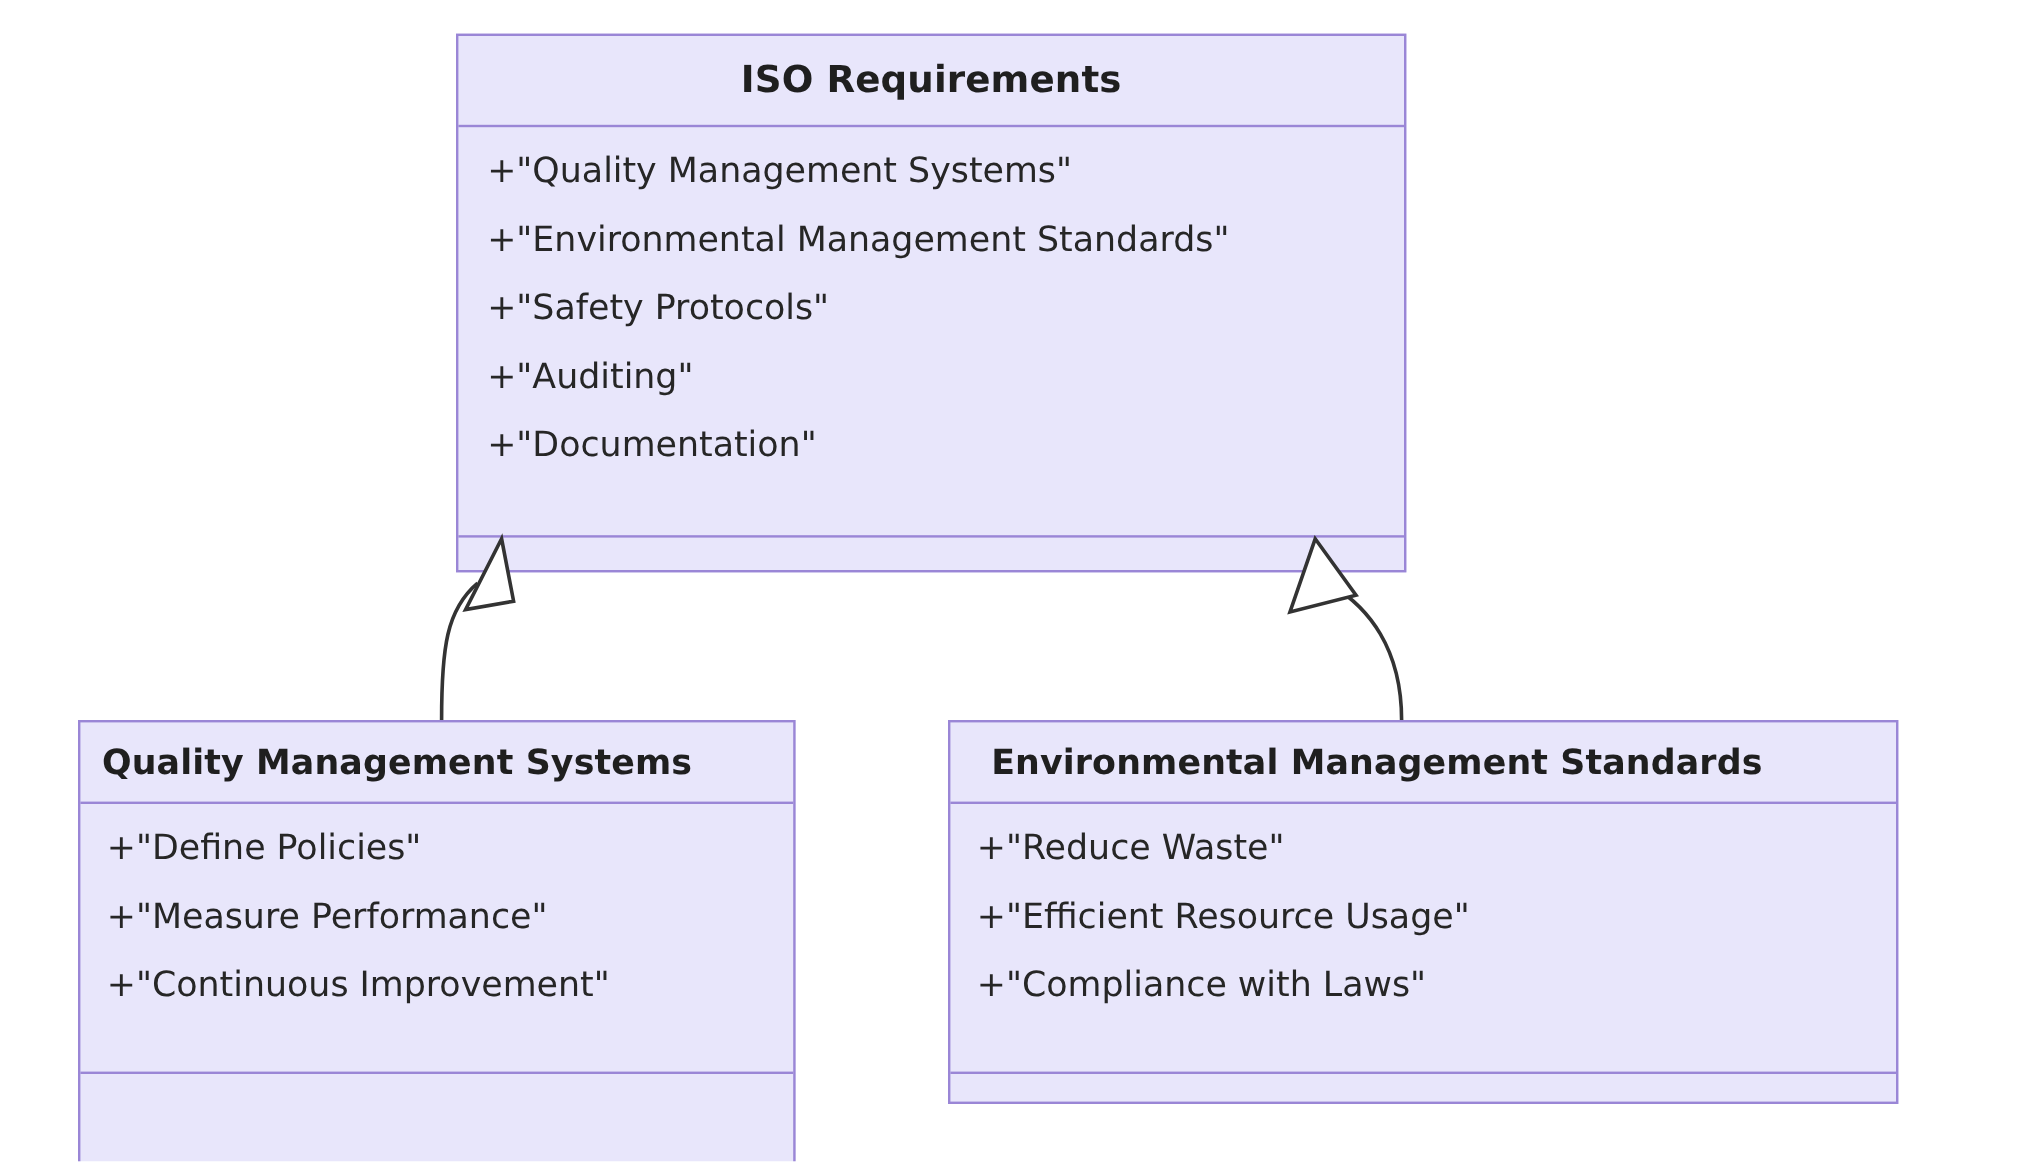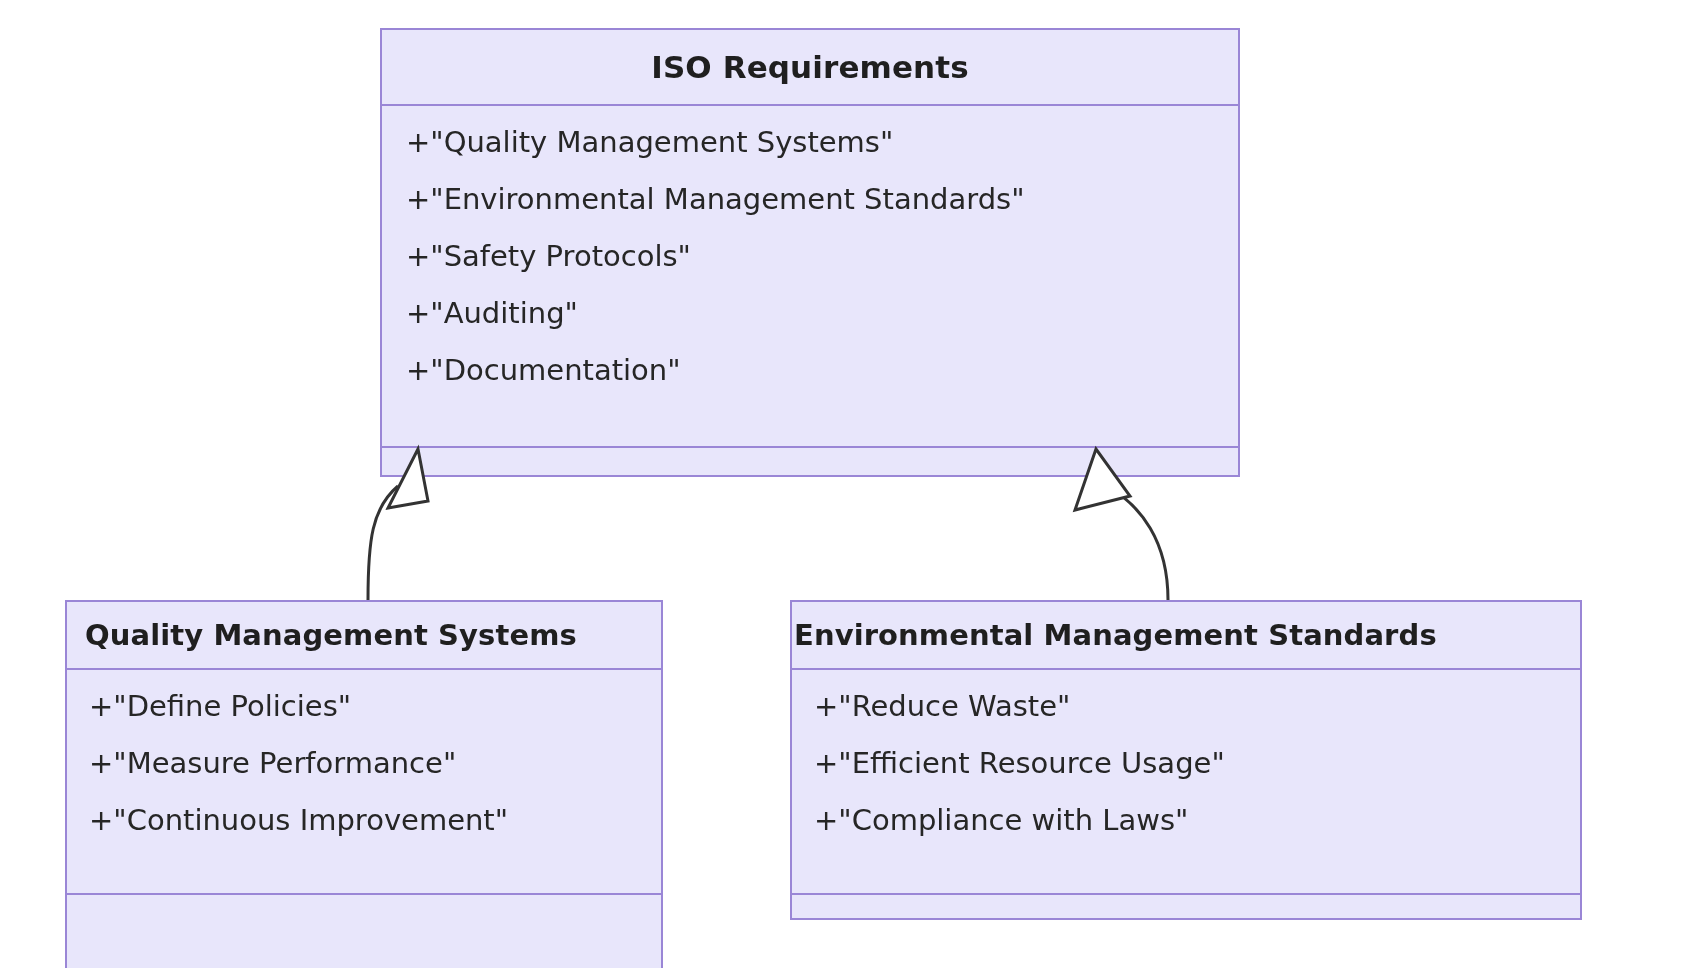"ISO Requirements" #class-iso { width: 860px -> 792px }
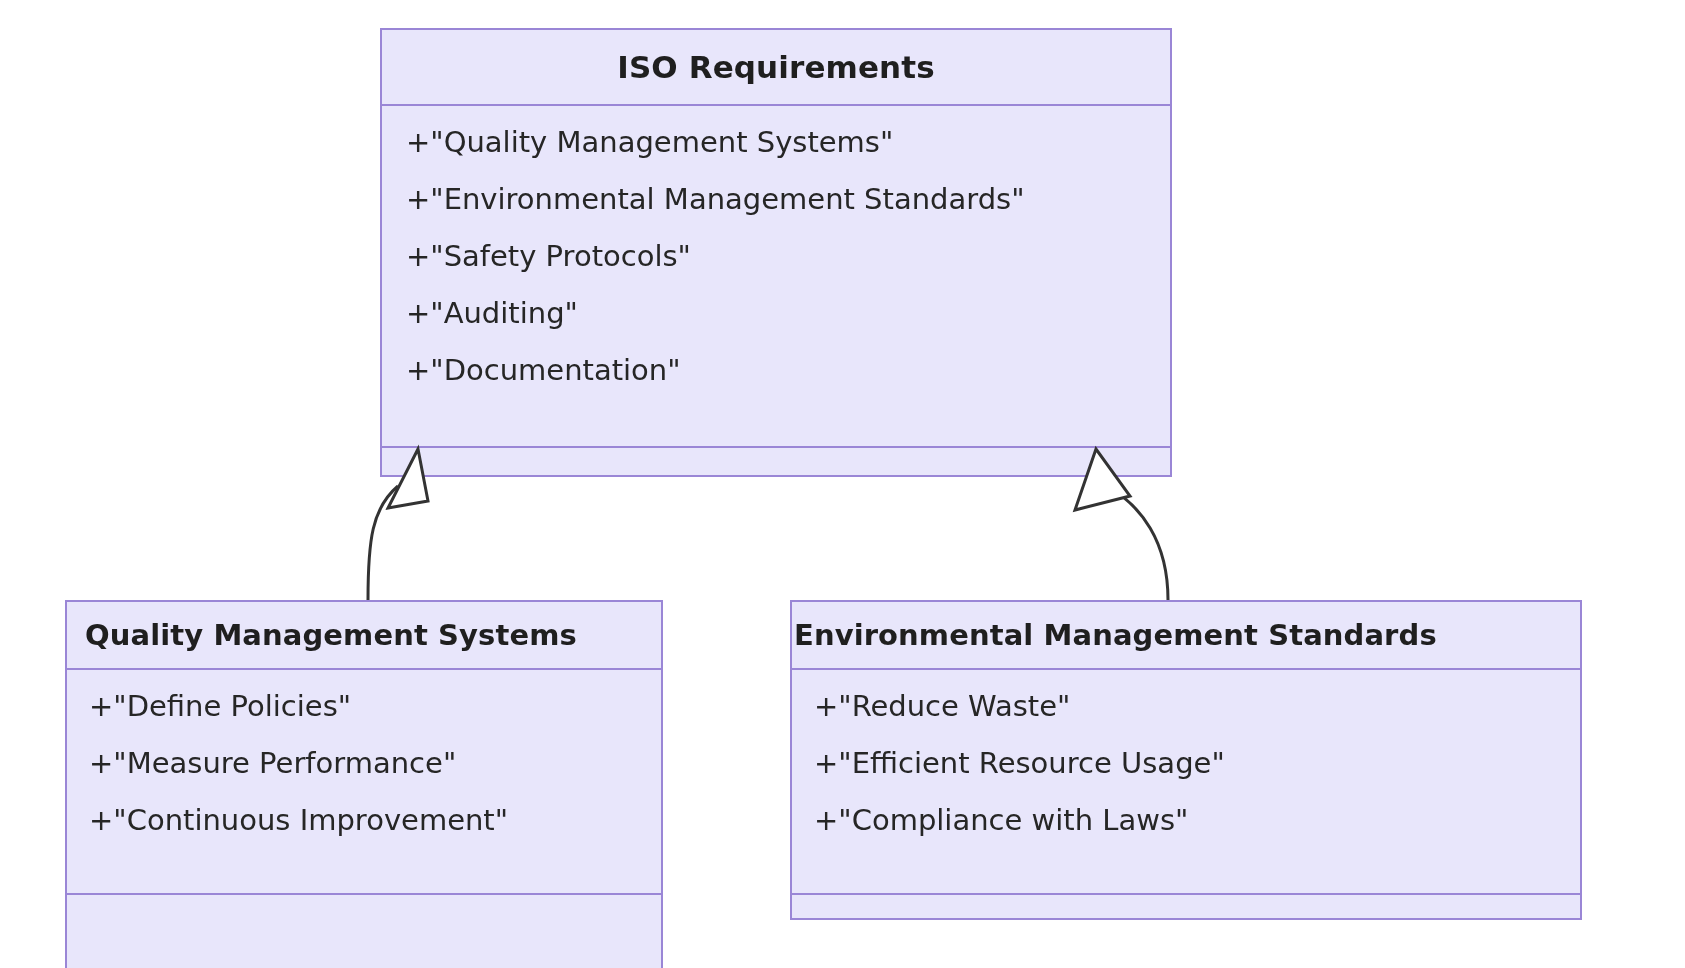"Environmental Management Standards" #class-ems .uml-header { padding-left: 2px -> 34px }
